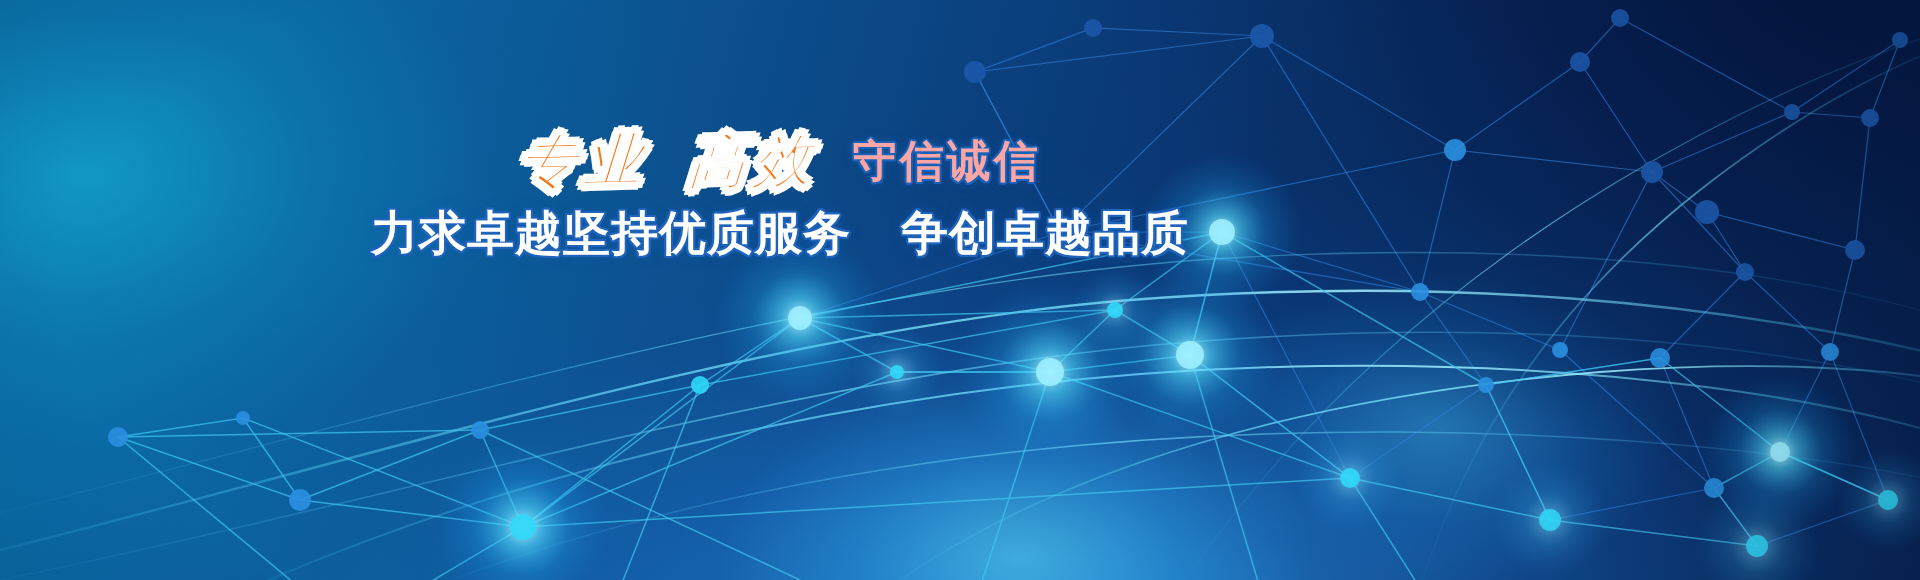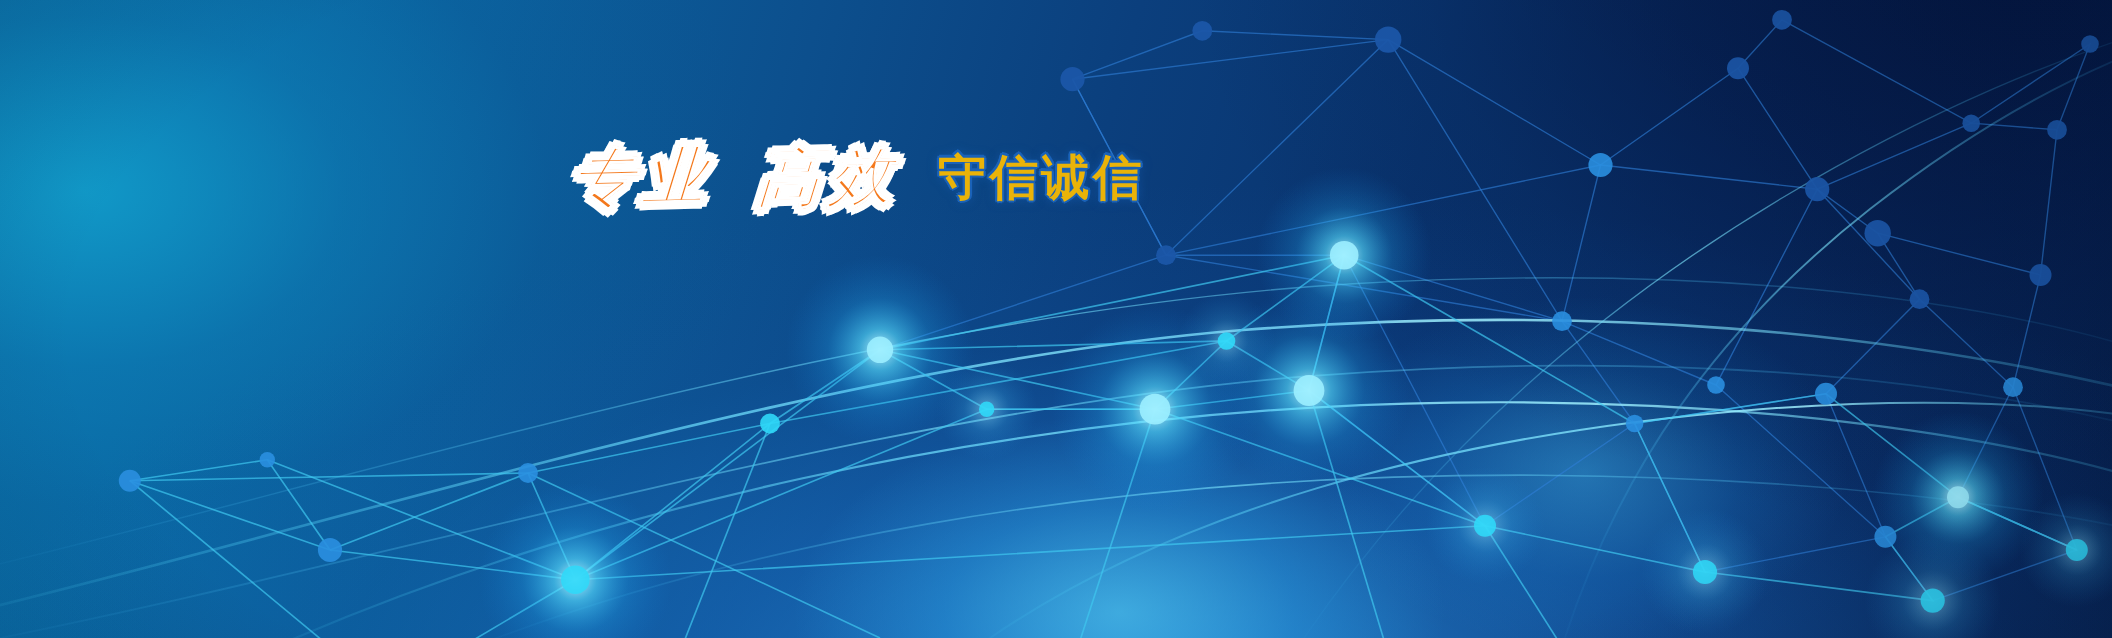"守信诚信" .plain-word { color: #eab308 -> #fca5a5 }
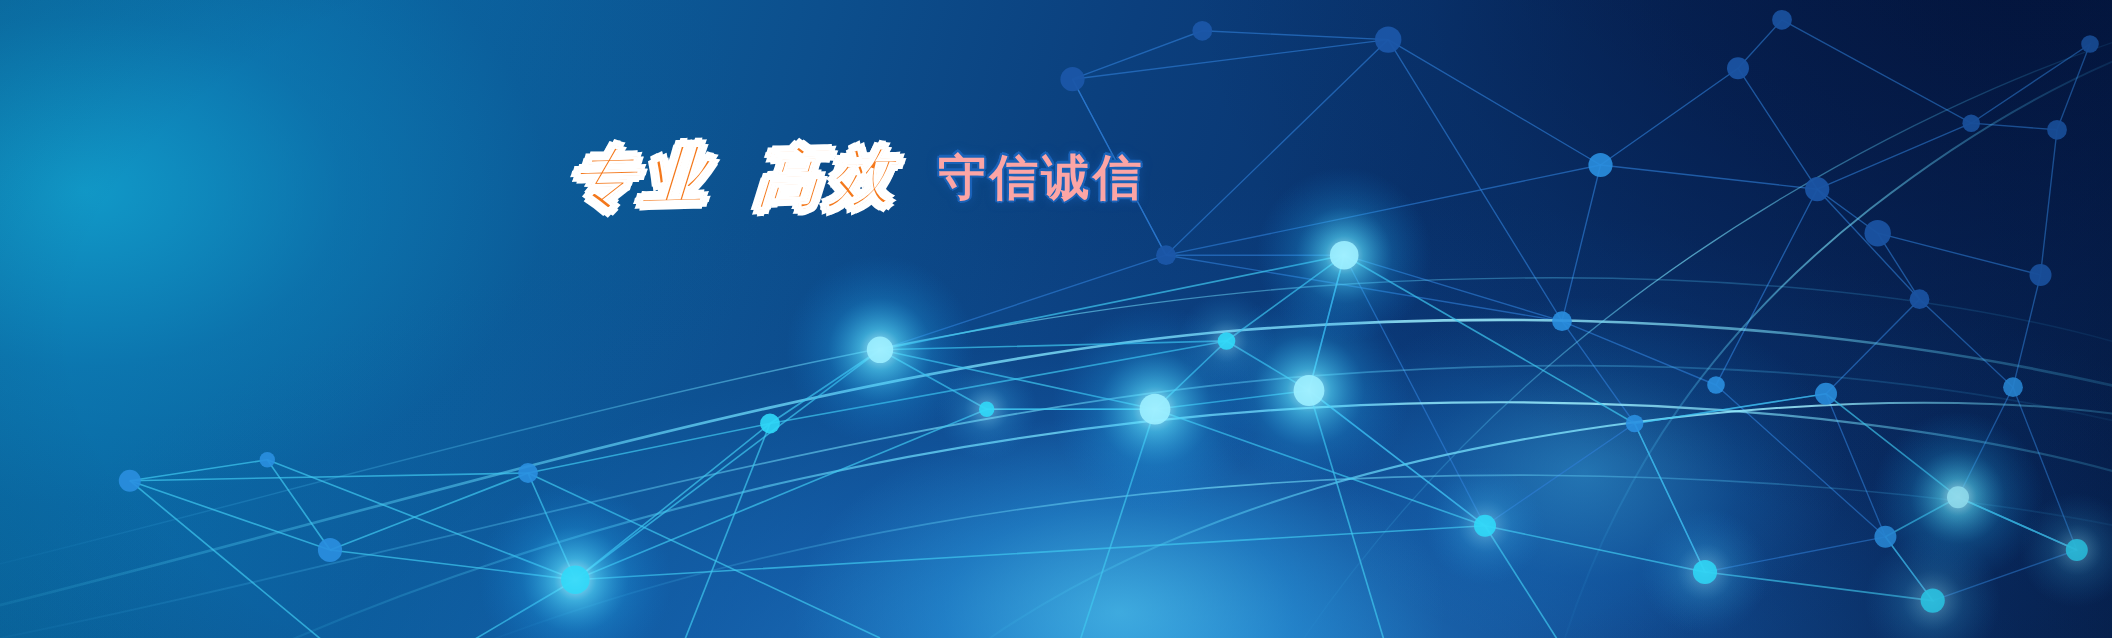"力求卓越坚持优质服务 争创卓越品质" span { html: none -> <span> <span>力求卓越坚持优质服务</span> <span></span> <span>争创卓越品质</span> </span> }
